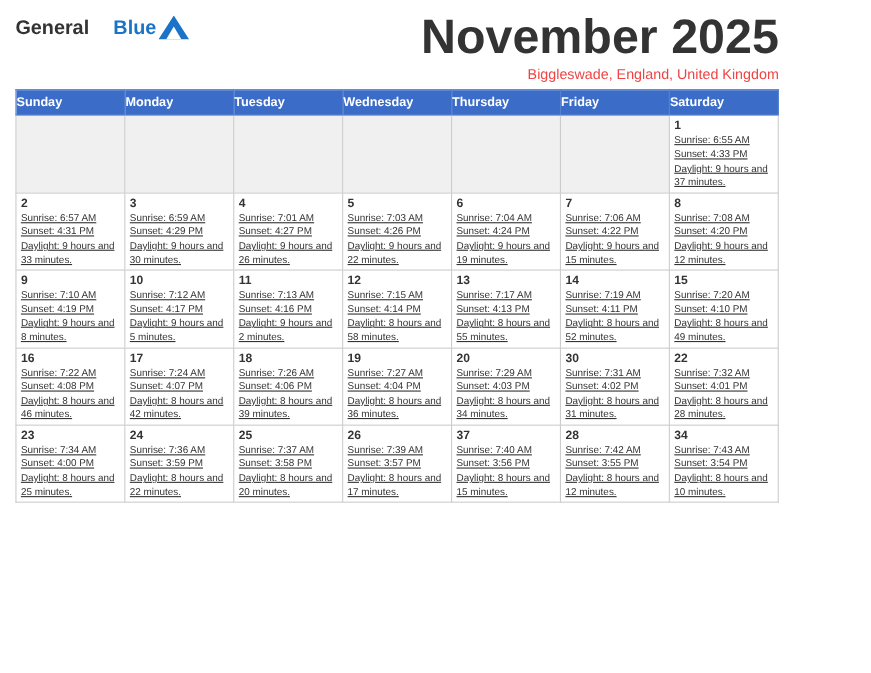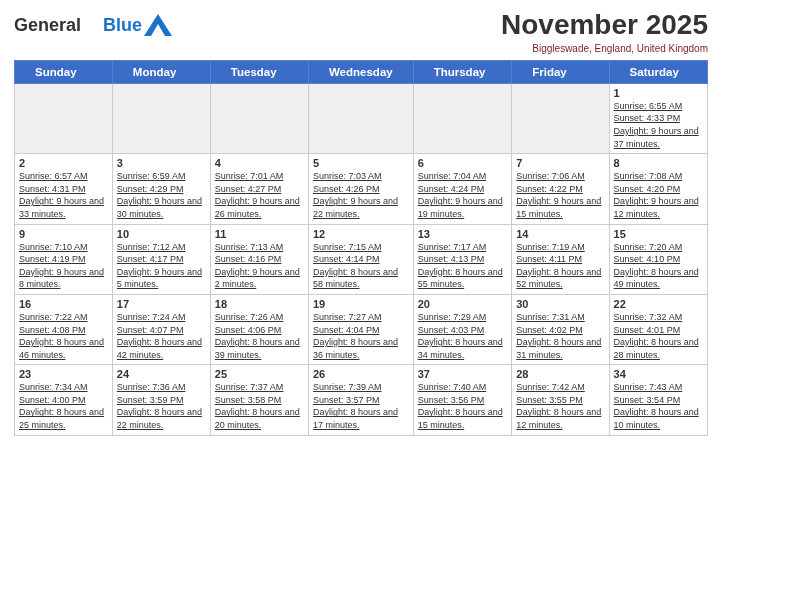"November 2025" .month-title { font-size: 28px -> 44px }
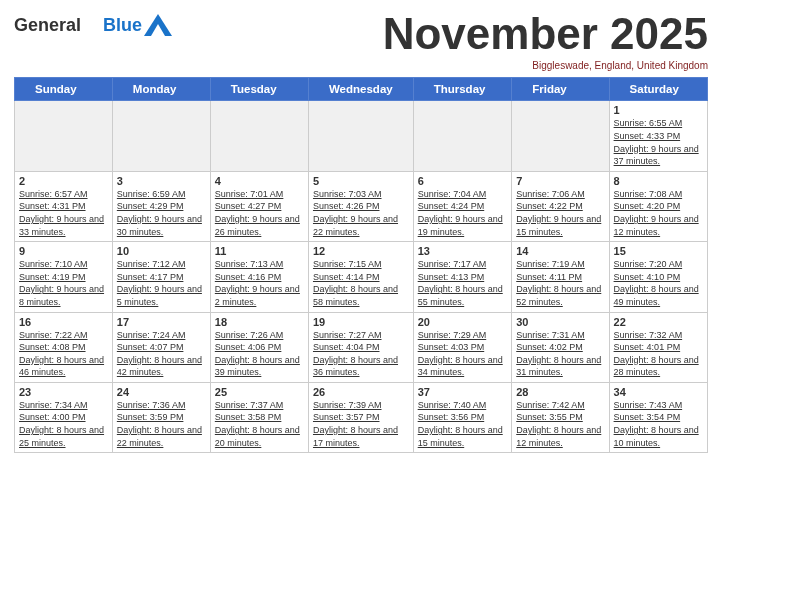"Biggleswade, England, United Kingdom" .subtitle { color: #7f1d1d -> #ef4444; font-size: 10px -> 13px }
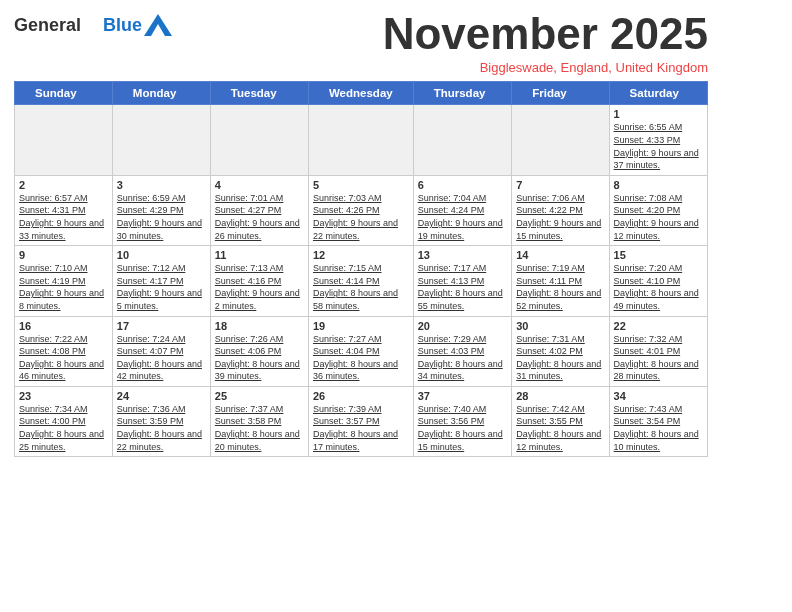"Sunday" .calendar th { padding: 5px 20px -> 5px 0 }
